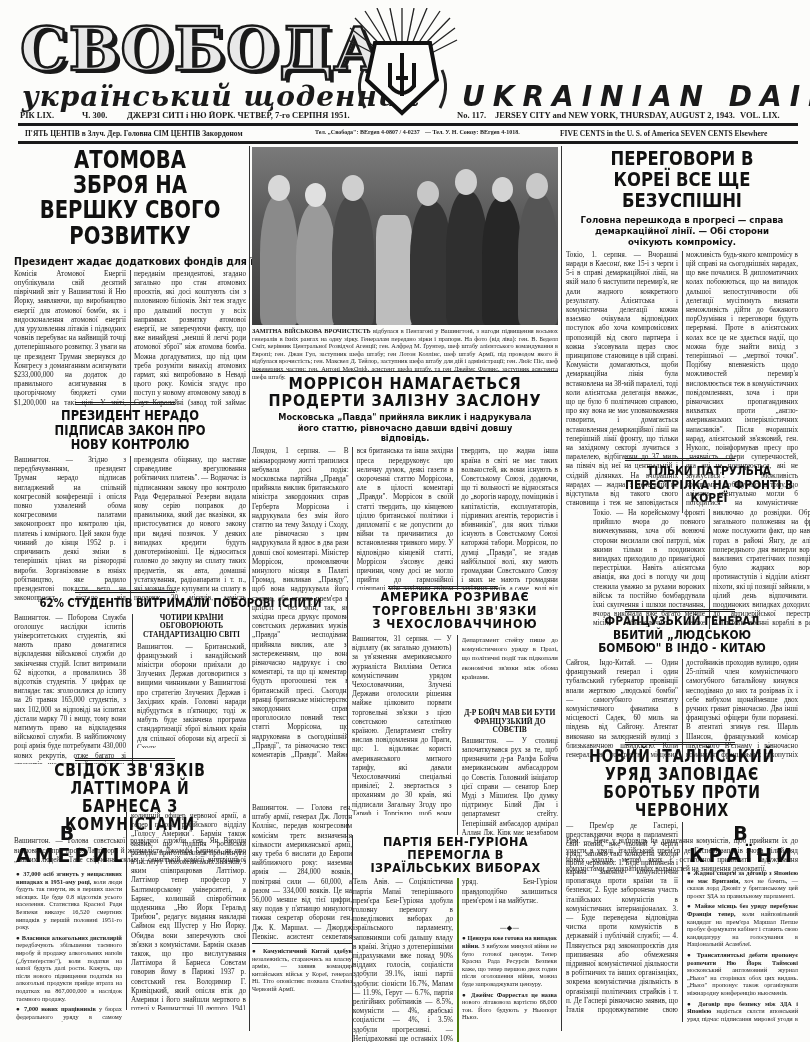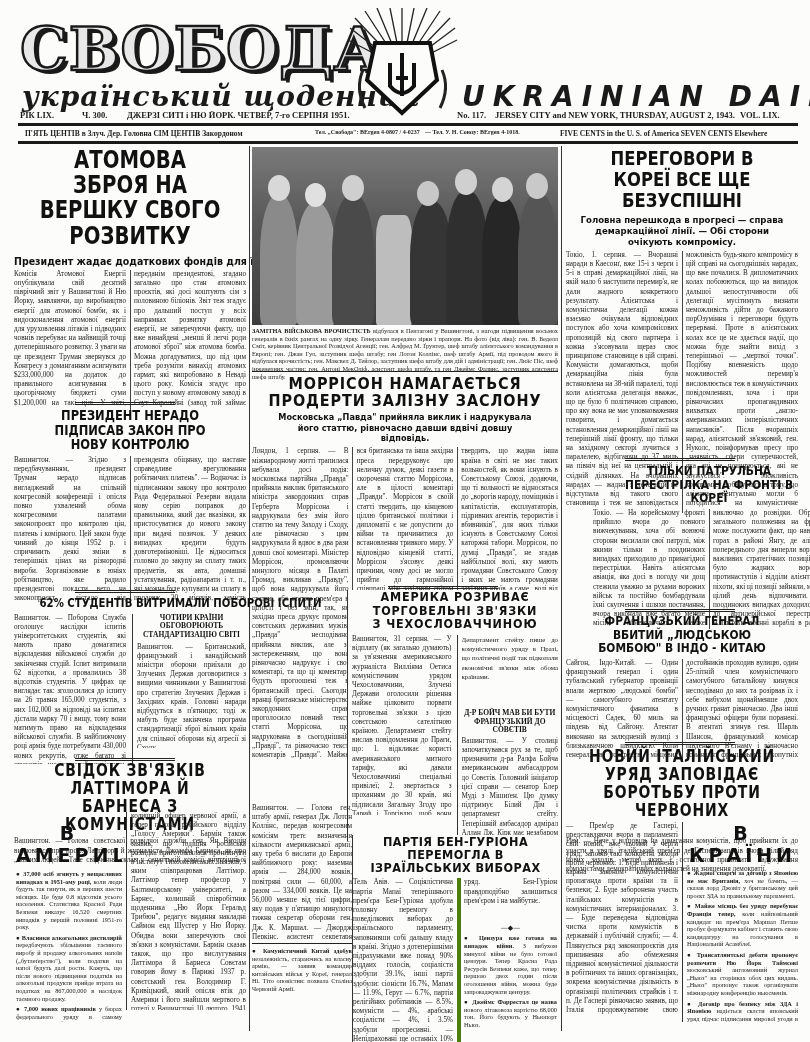"уряд. Бен-Гуріон правдоподібно" div { border-left: 4px solid #4d7c0f -> 2px solid #4d7c0f }
